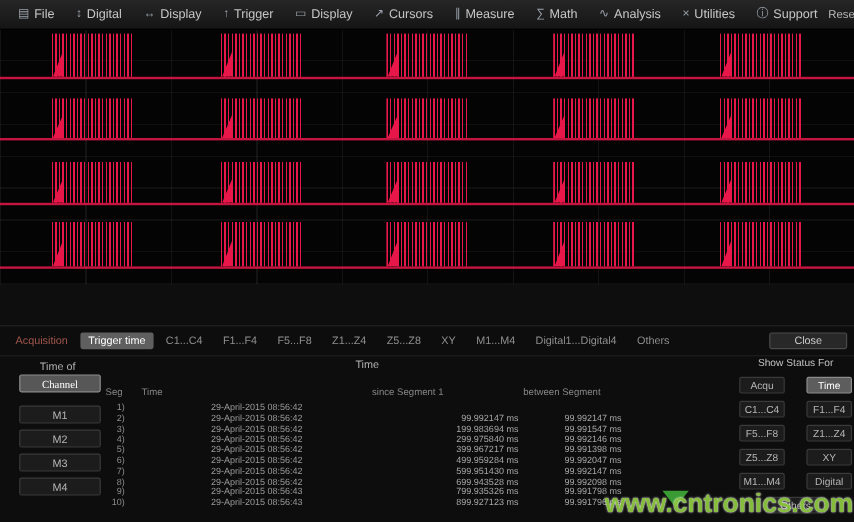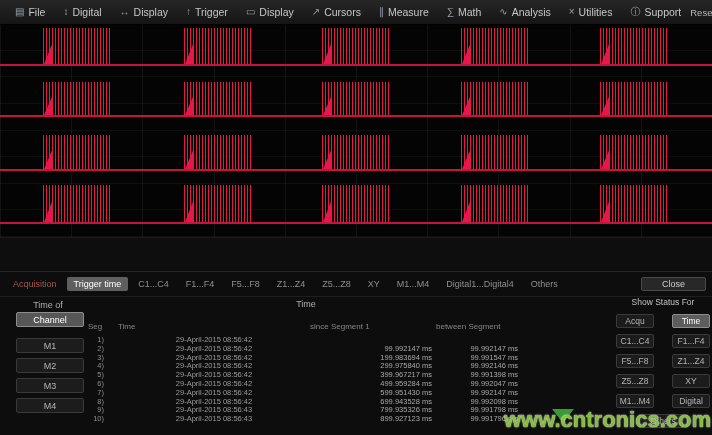"Channel" .side-btn.selected { font-family: none -> Liberation Serif, serif }
